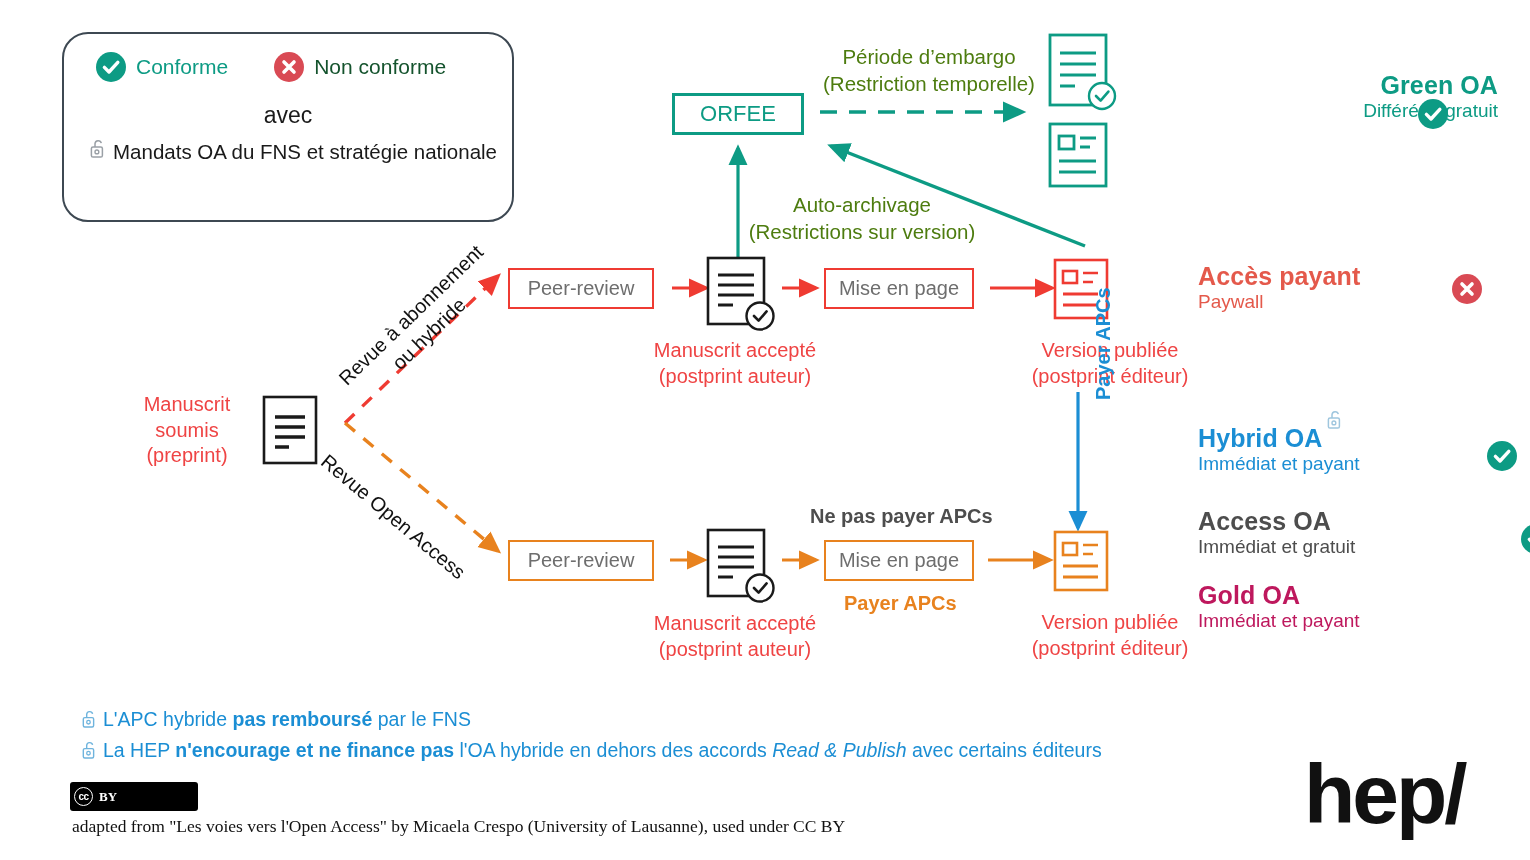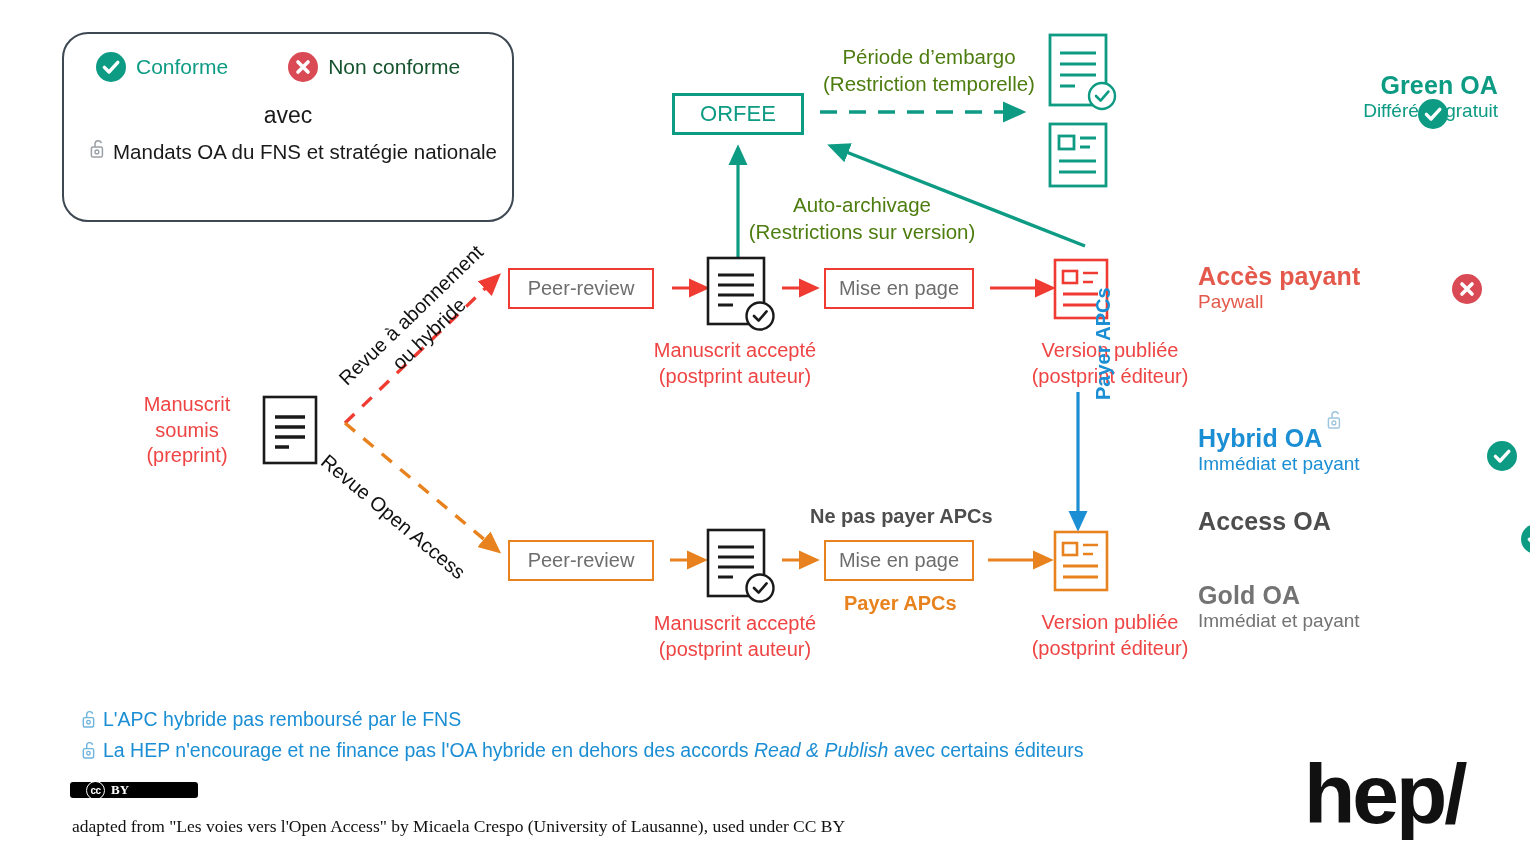"Conforme" #legend-row { gap: 14px -> none }
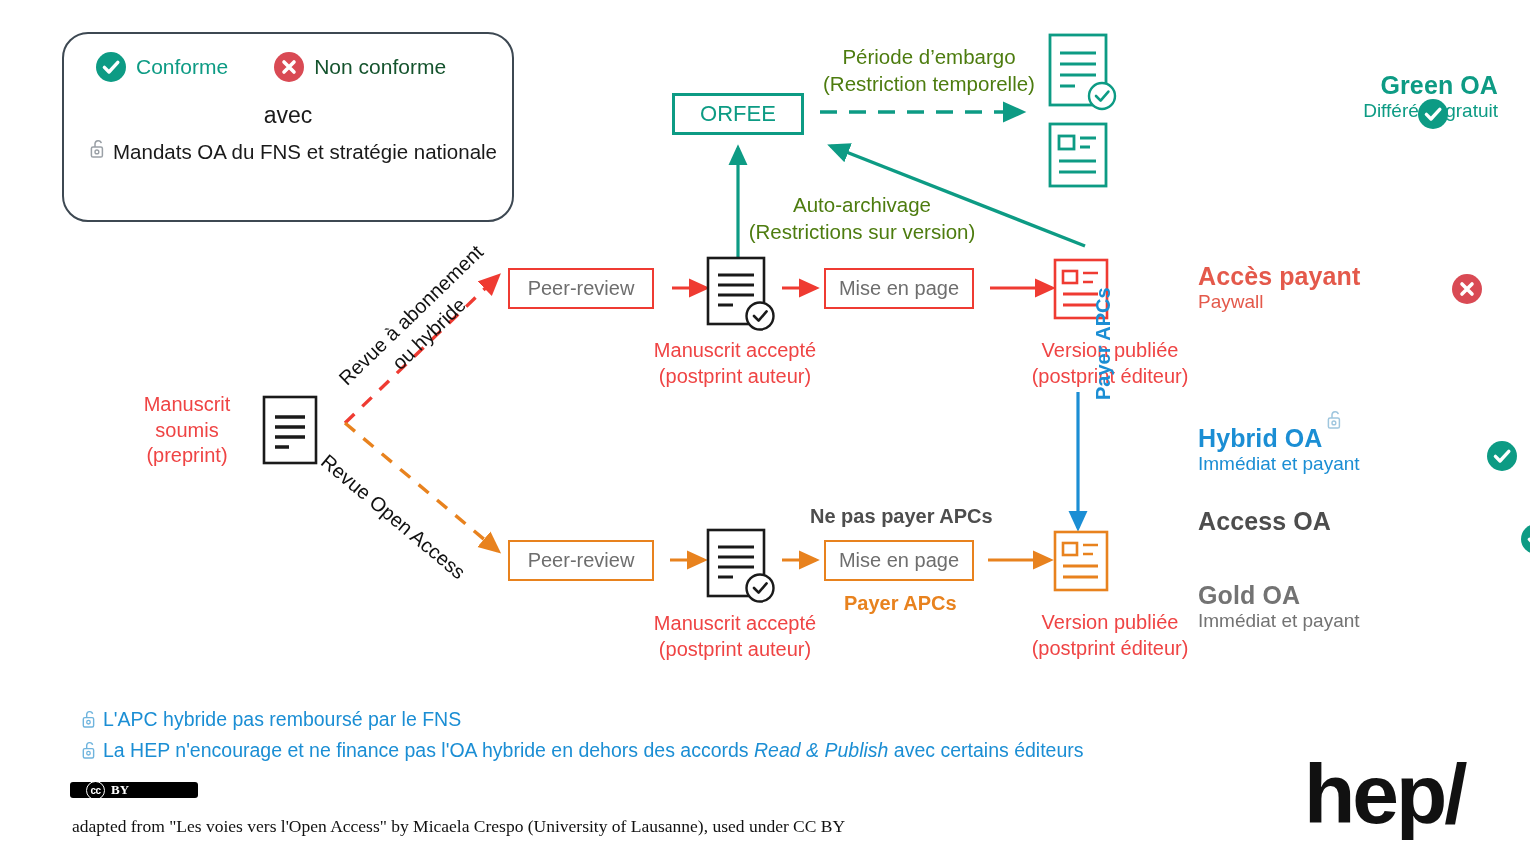"Immédiat et gratuit" div.rl-sub { html: none -> <div>Immédiat et gratuit</div> }
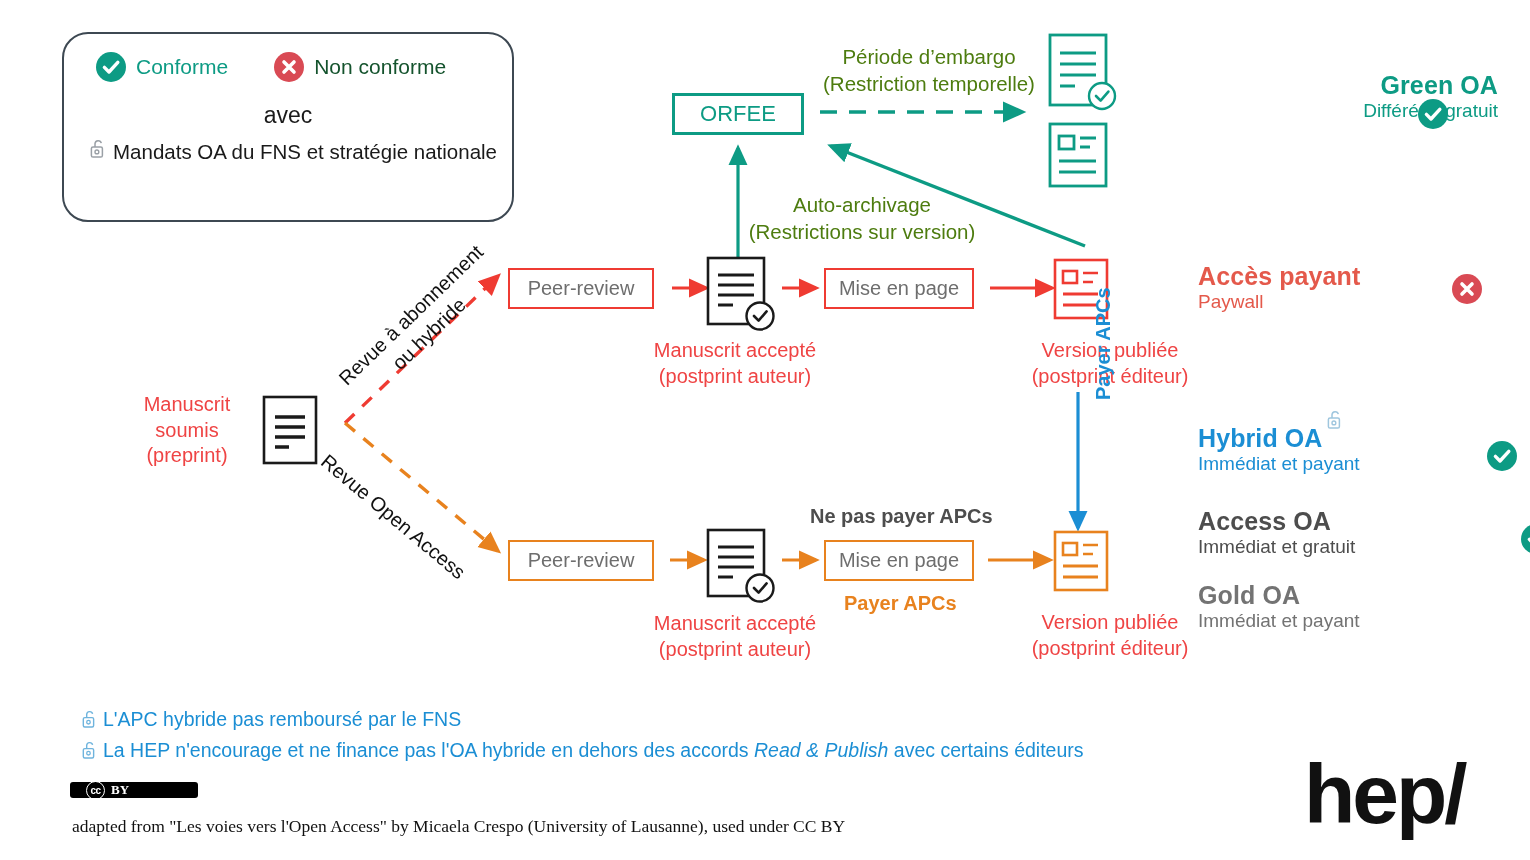"Gold OA" .orange { color: #737373 -> #be185d }
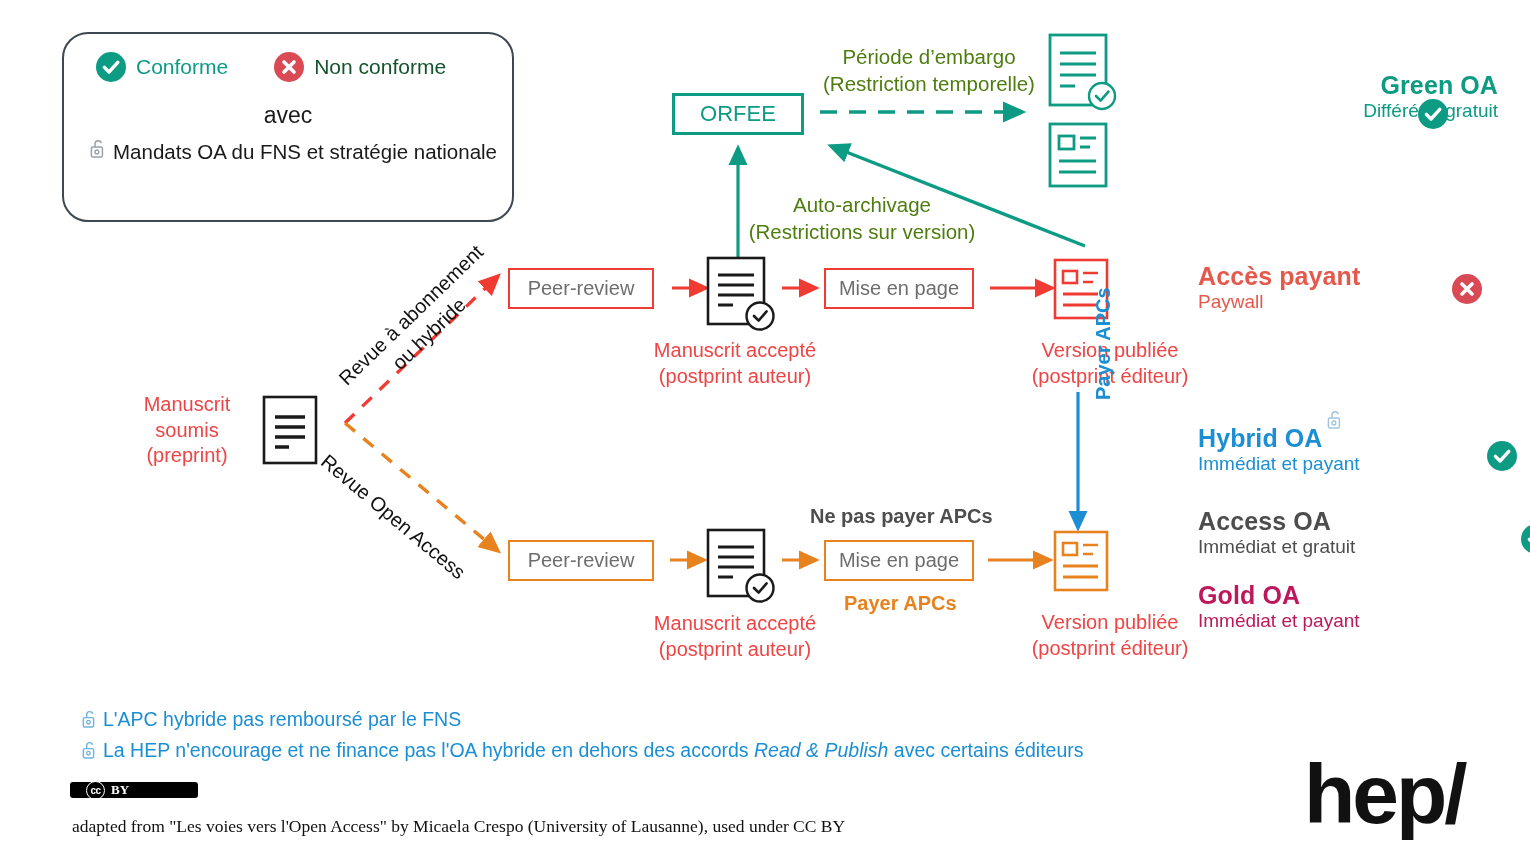"pas remboursé" .note b { font-weight: normal -> bold }
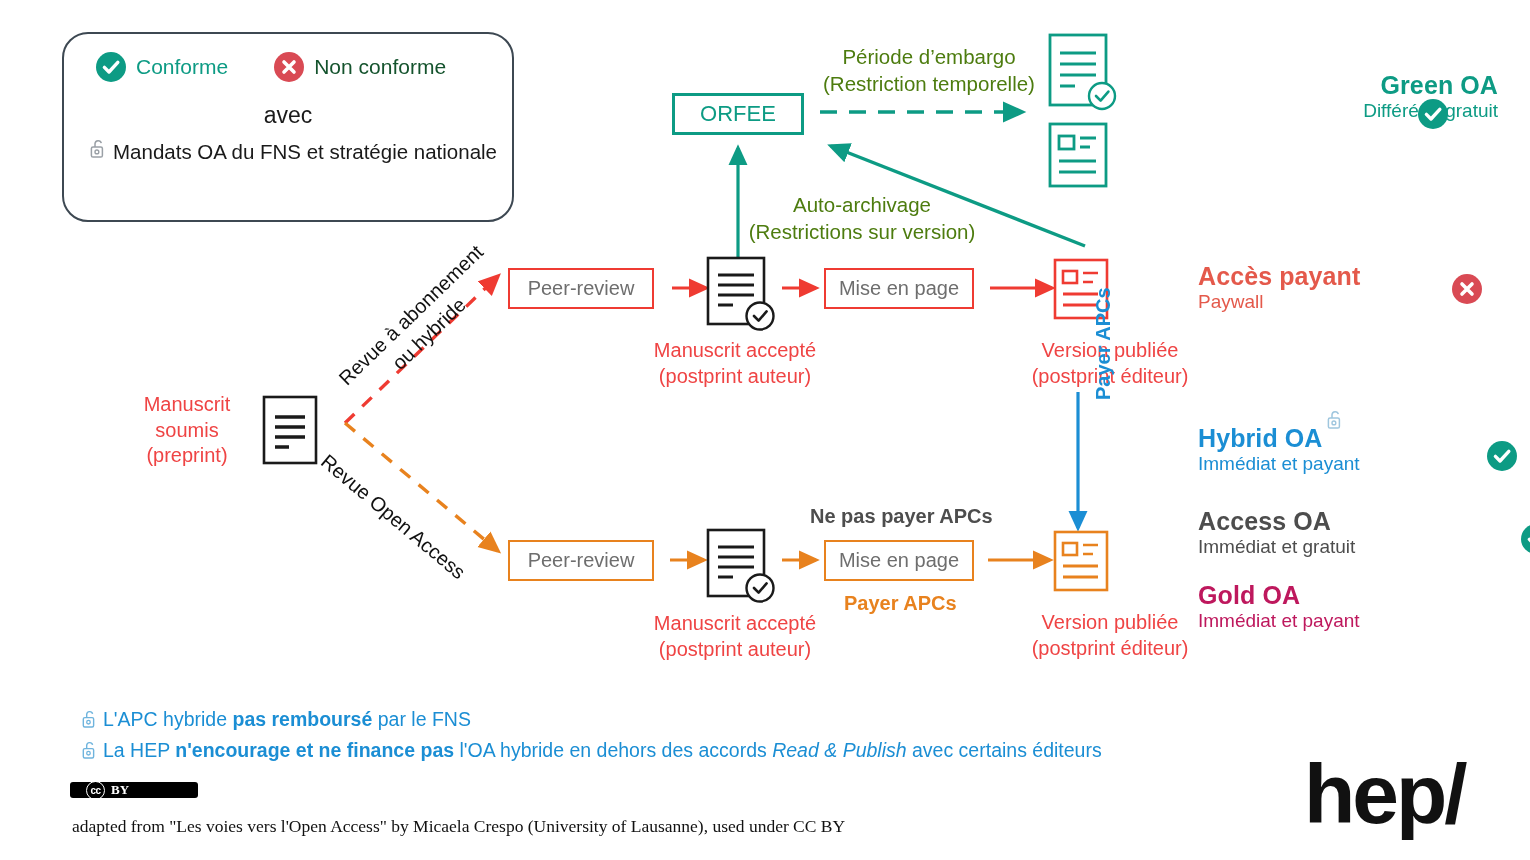"cc" #cc-badge { height: 16px -> 29px; padding-left: 16px -> 4px }
